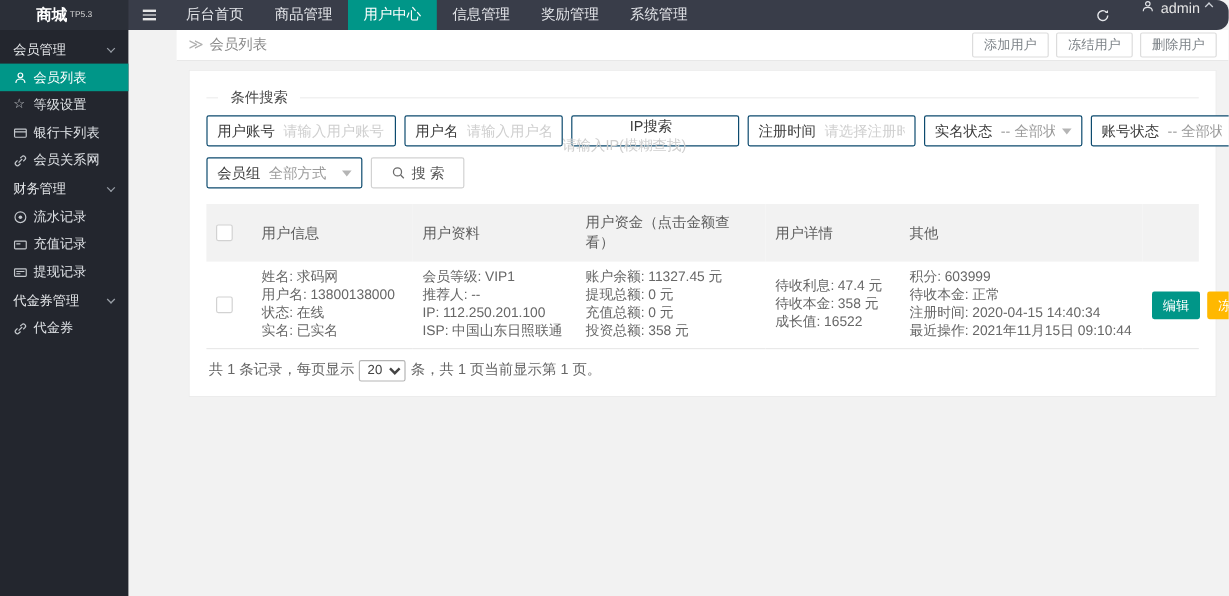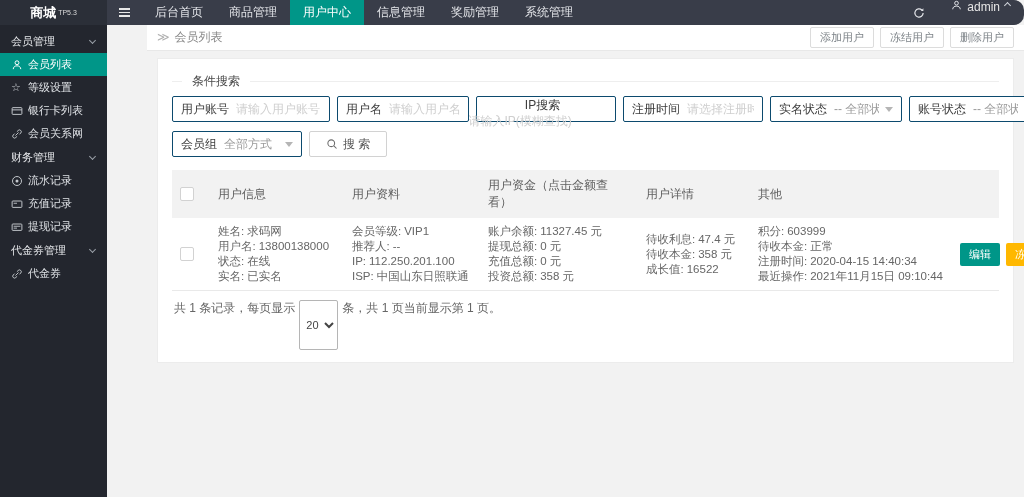"20" .pager select { padding: 17px 2px -> 1px 2px }
